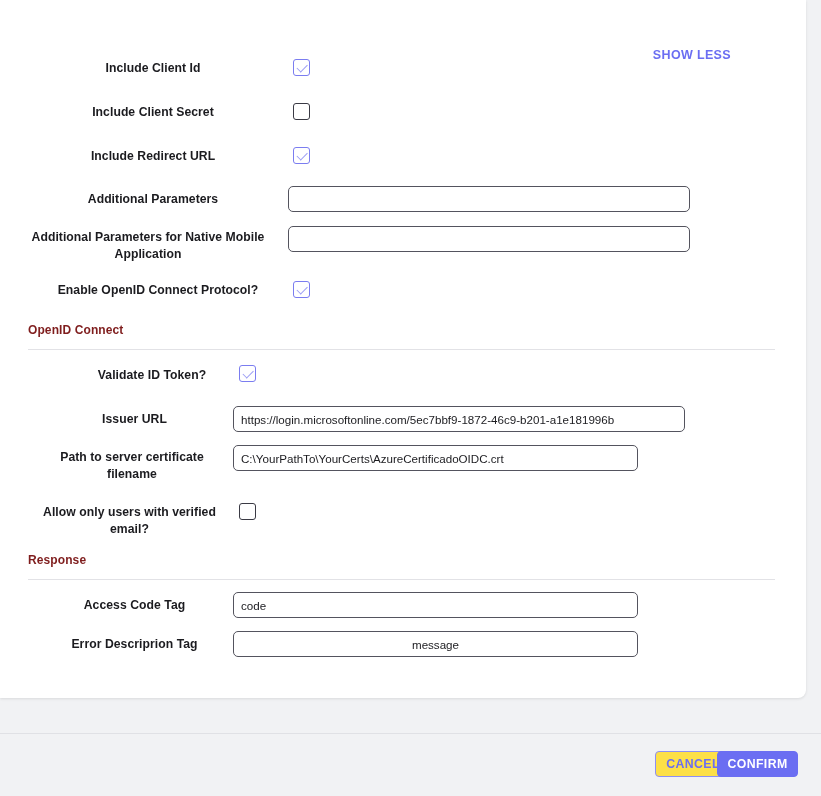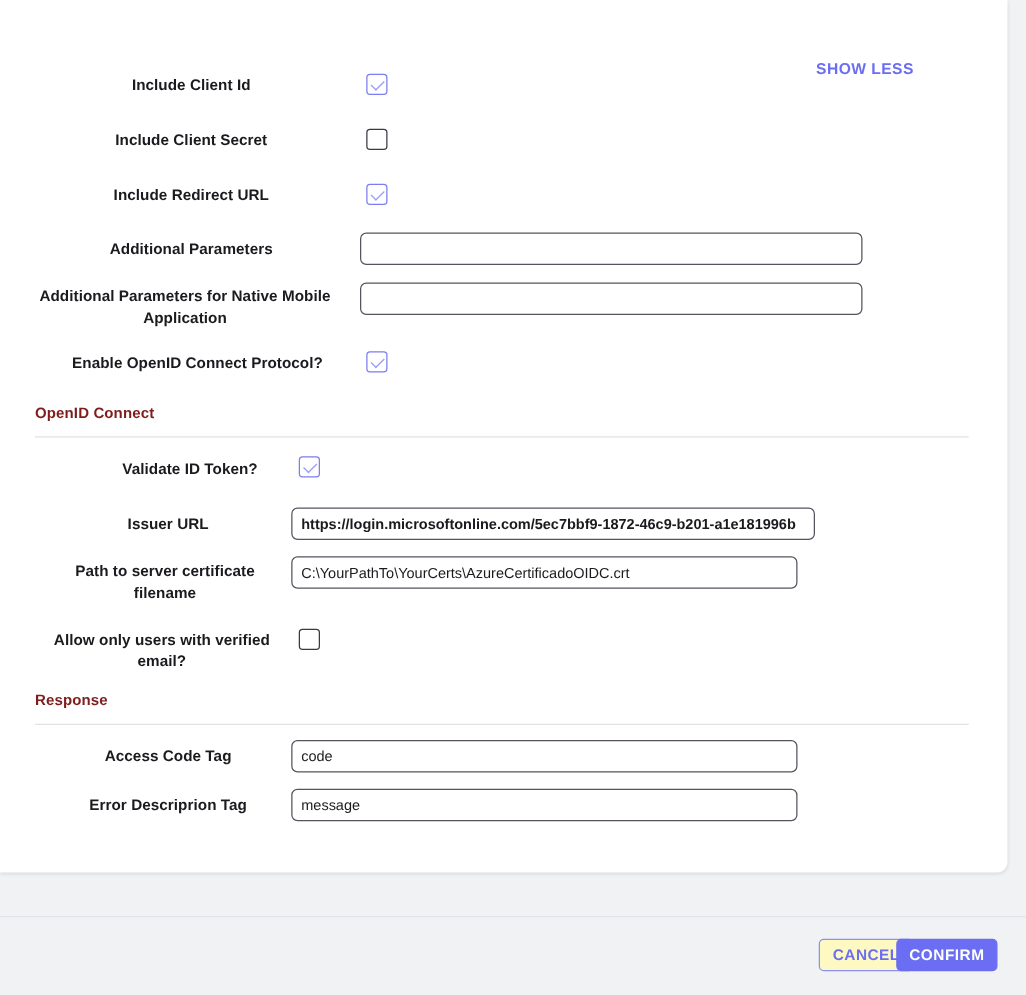"https://login.microsoftonline.com/5ec7bb" input.tf { font-weight: bold -> none; width: 419px -> 452px }
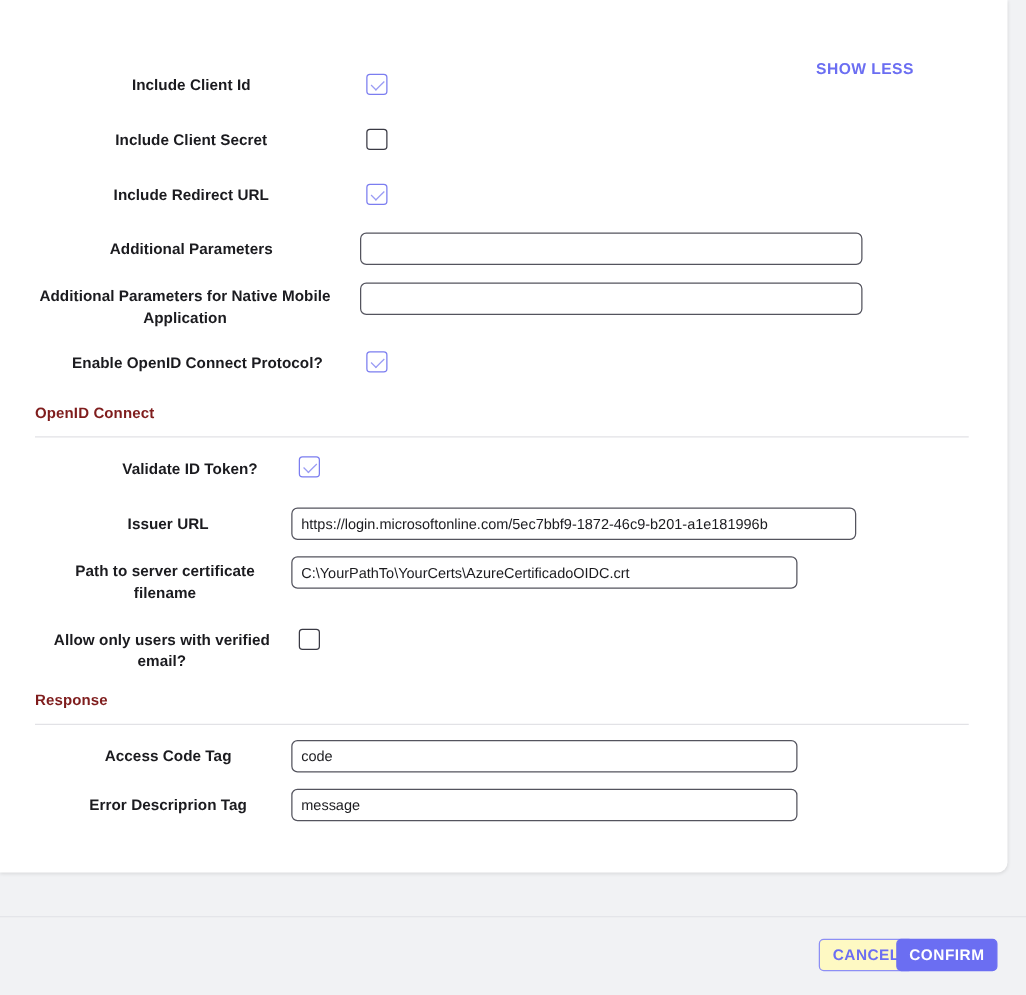"message" input.tf { text-align: none -> center }
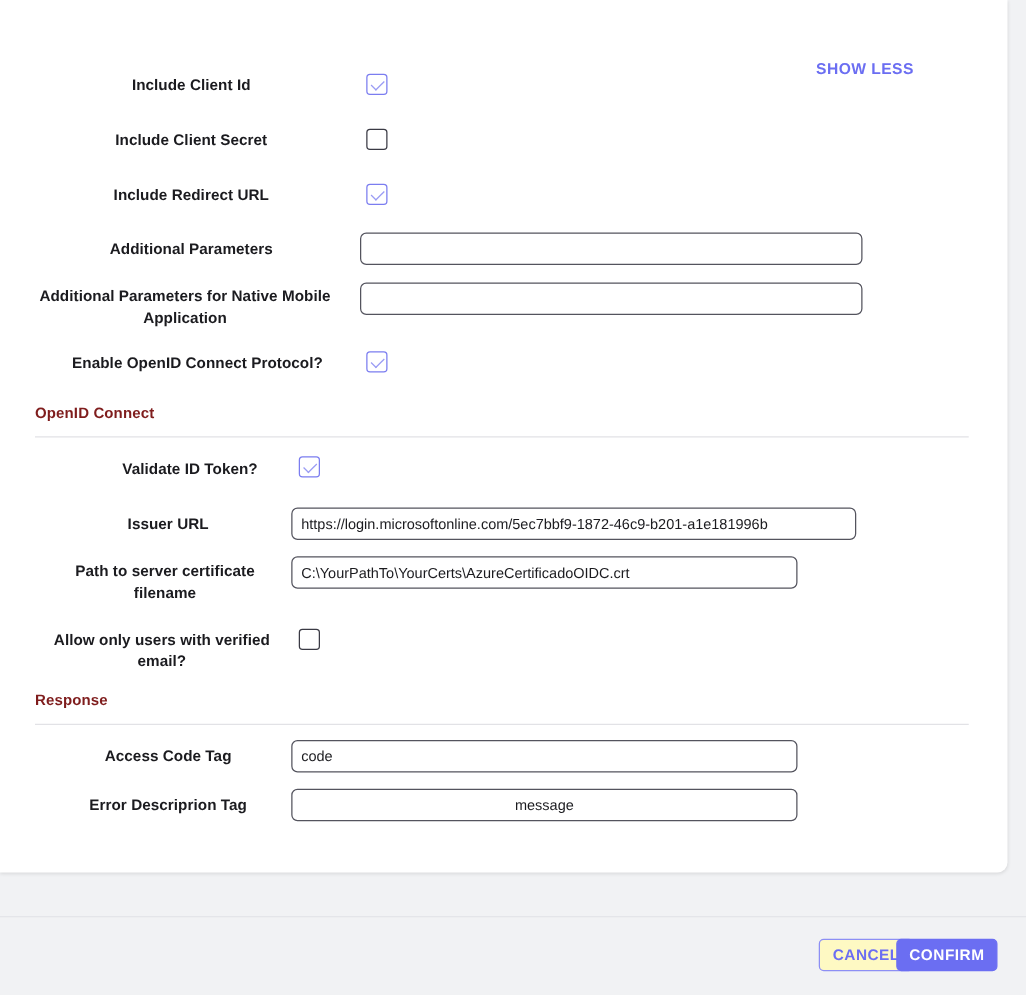"CANCEL" #btn-cancel { background: #fef9c3 -> #fde047 }
